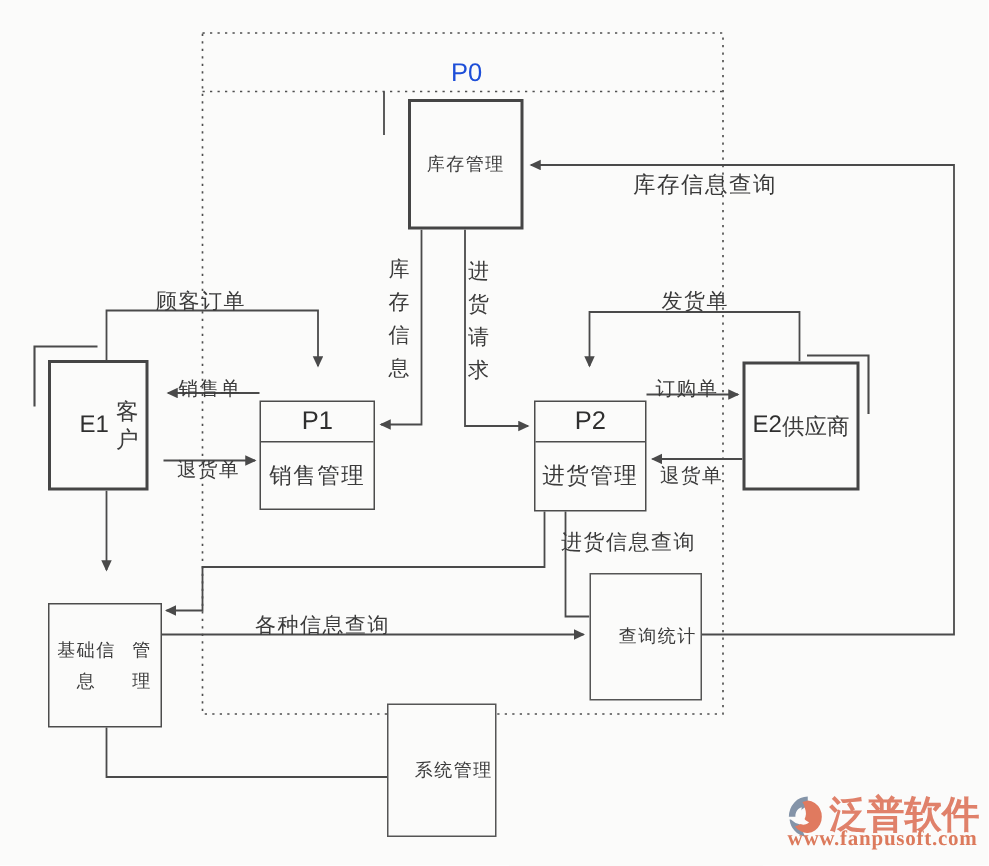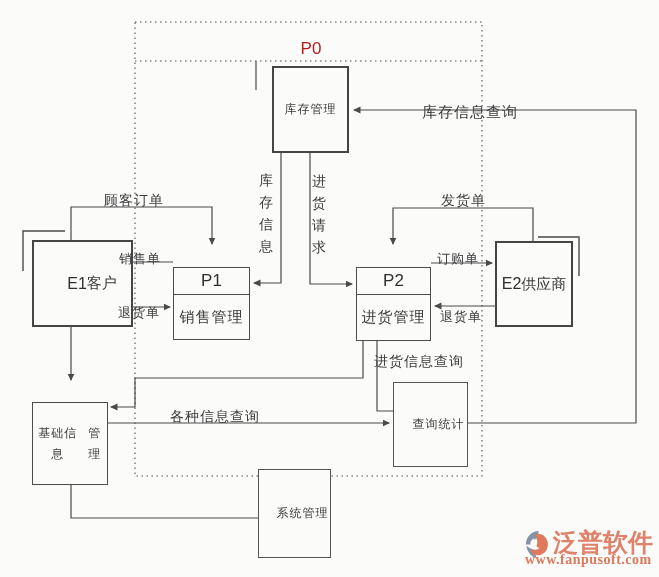"P0" #p0-label { color: #b91c1c -> #1d4ed8 }
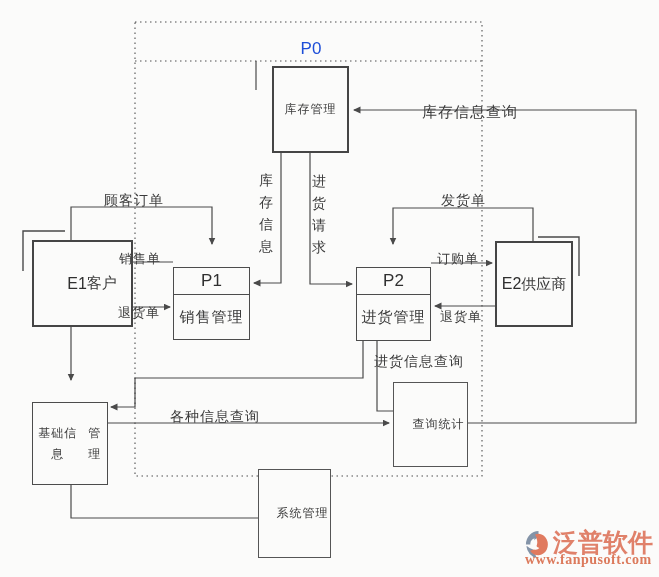"库存信息查询" div.flow-label { top: 103px -> 114px }
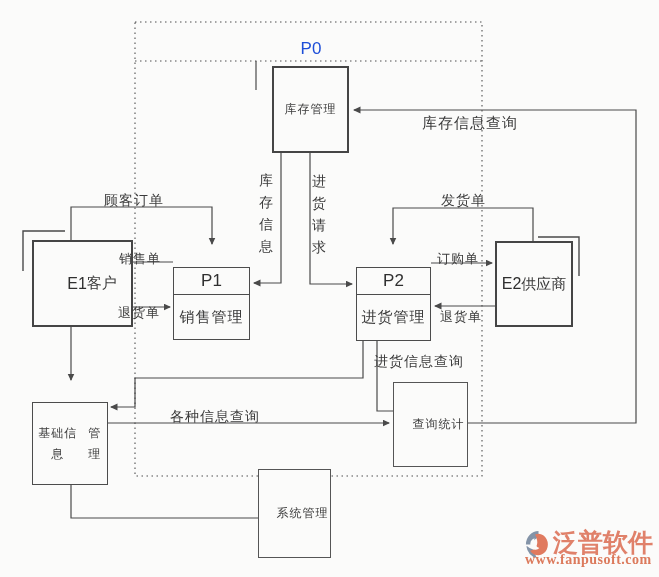"E1" div.node { width: 101px -> 67px }
